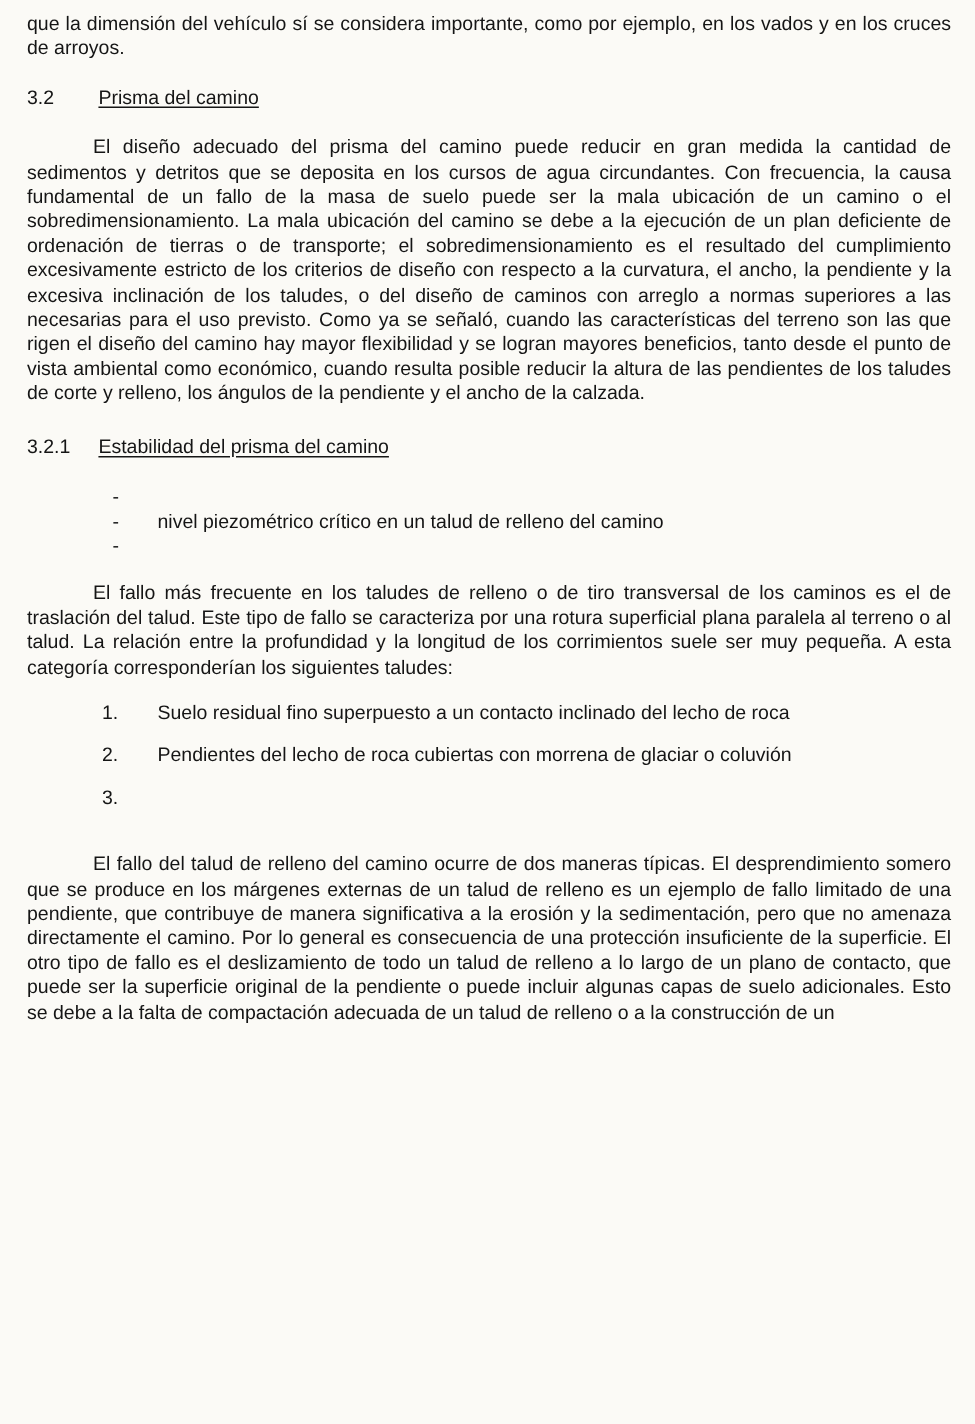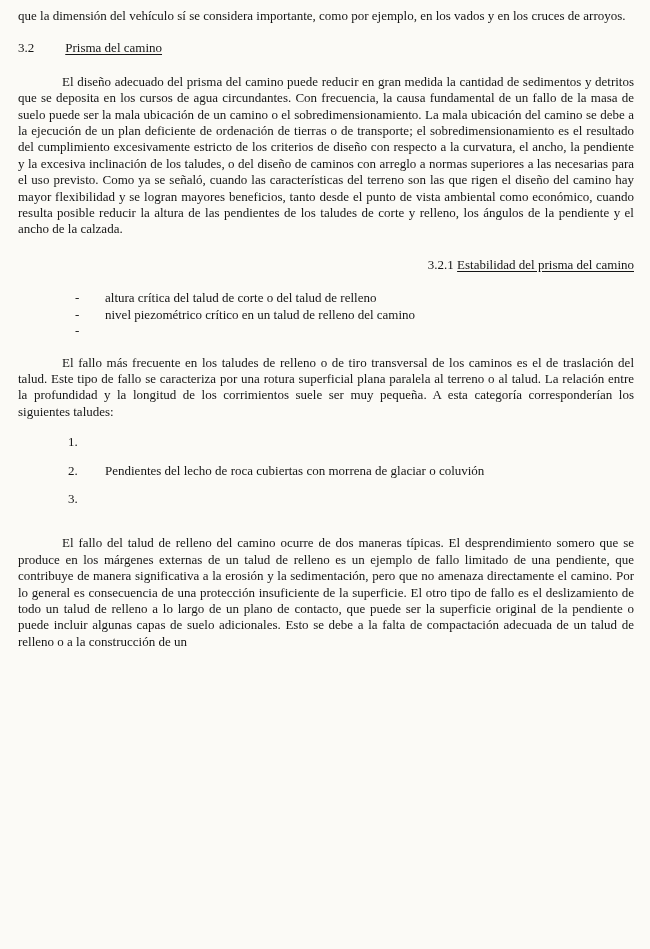"que la dimensión del vehículo" .page { font-family: Liberation Serif, serif -> Liberation Sans, sans-serif }
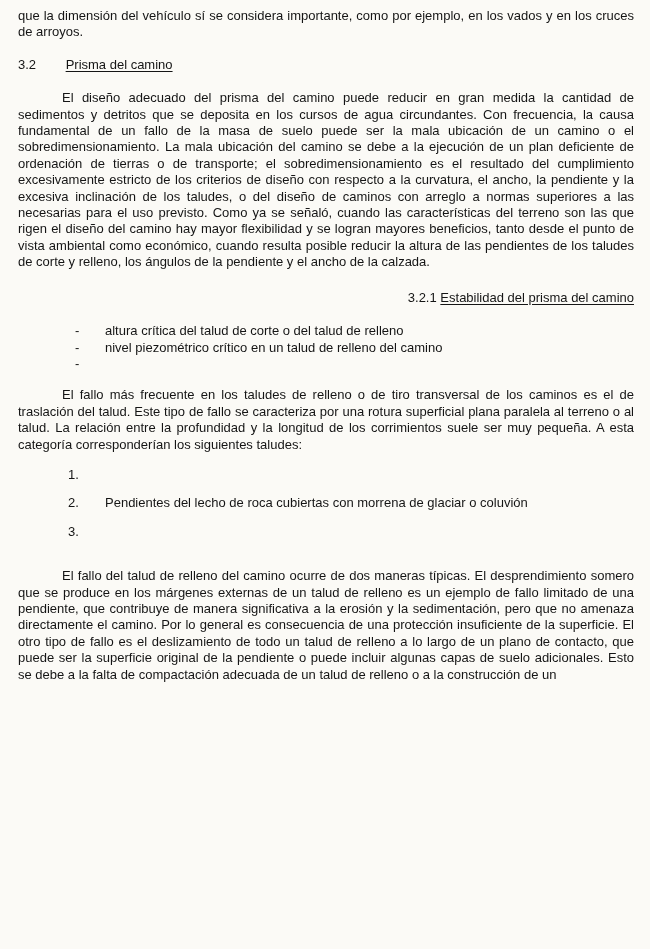"3.2.1 Estabilidad del prisma del" .heading.sub { text-align: right -> none }
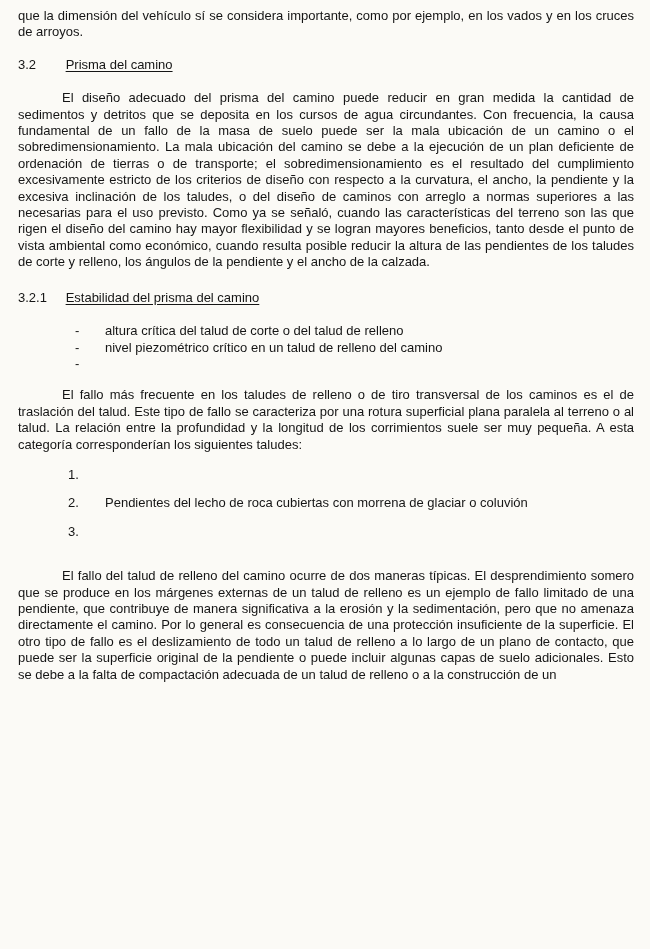"altura crítica del talud de" span.itext { html: <span>altura crítica del talud de corte o del talud de relleno</span> -> none }
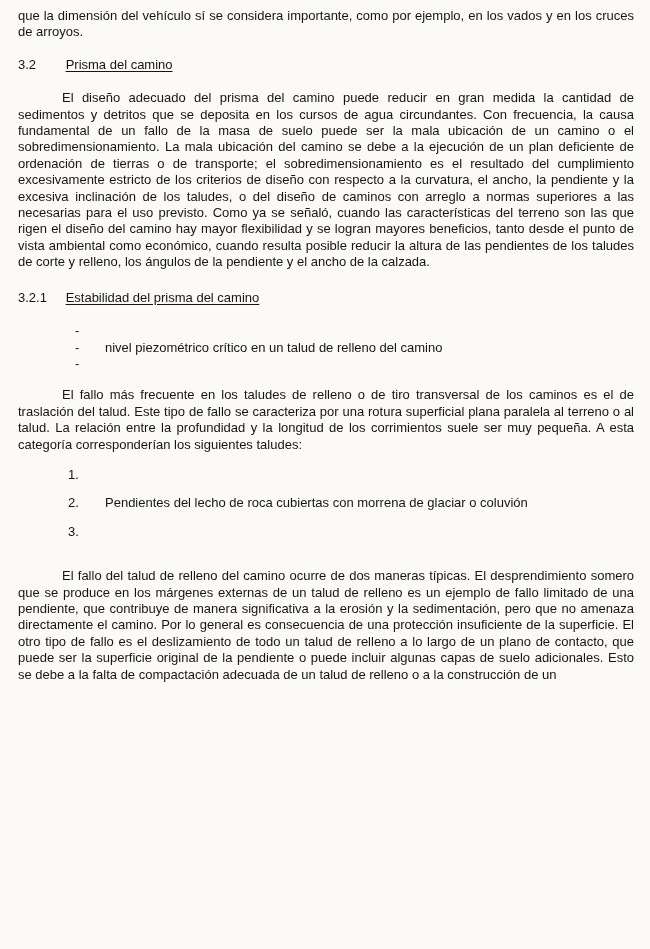"Suelo residual fino superpuesto a" span.itext { html: none -> <span>Suelo residual fino superpuesto a un contacto inclinado del lecho de roca</span> }
